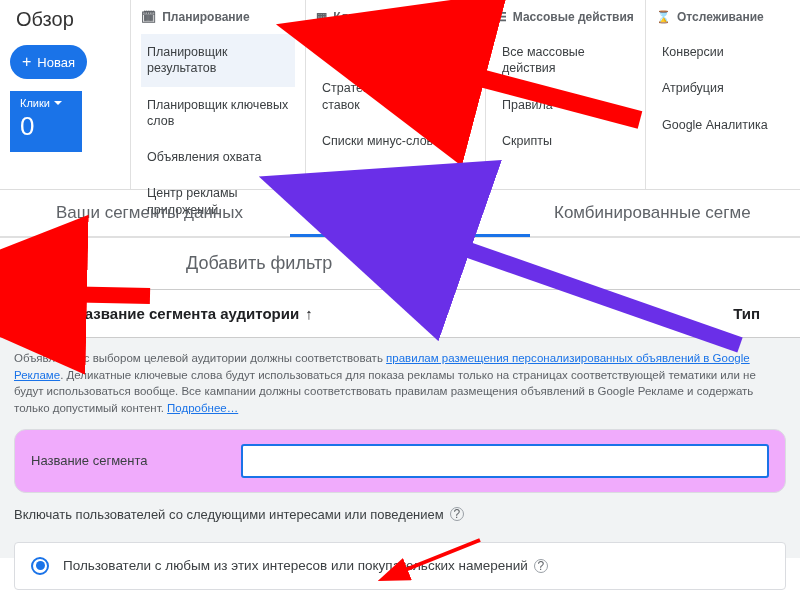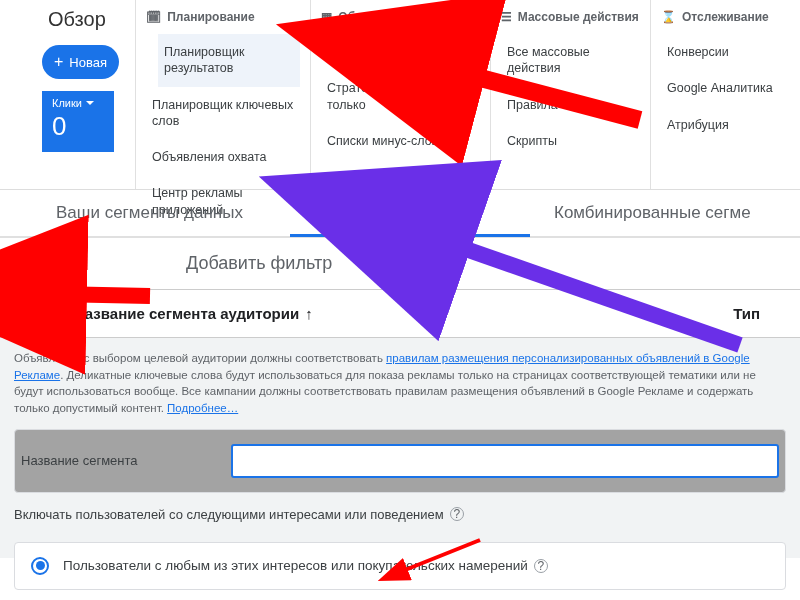"Обзор" .left-panel { margin-left: 32px -> none }
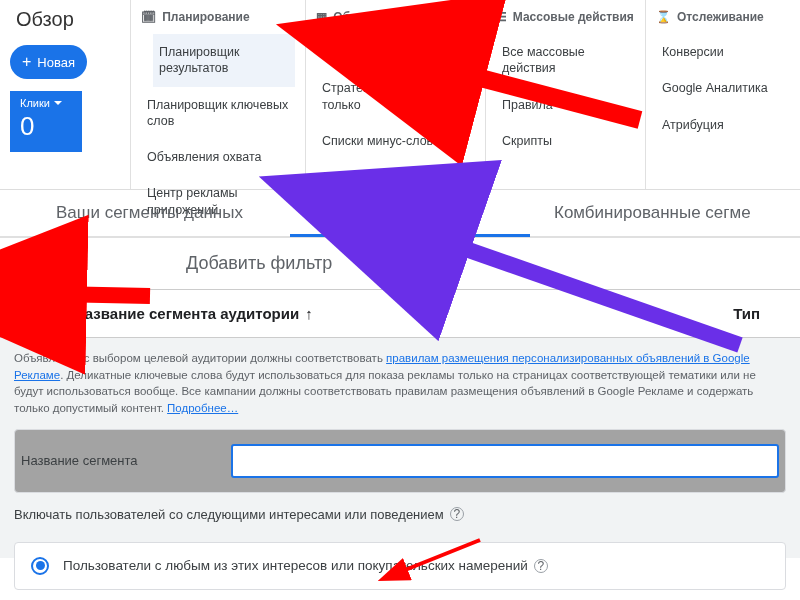"Общая библиотека" span { text: Общая -> Клики }
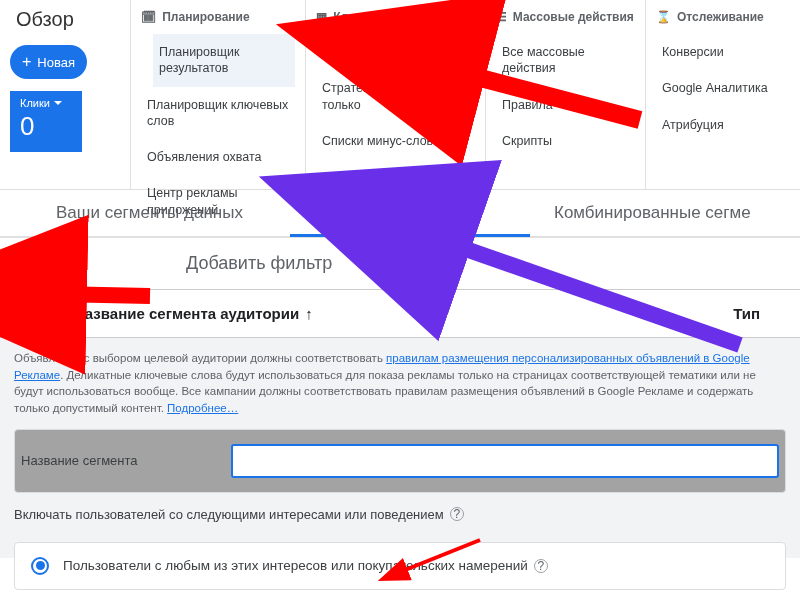"Планировщик результатов" .menu-col .item.active { margin-left: 12px -> none }
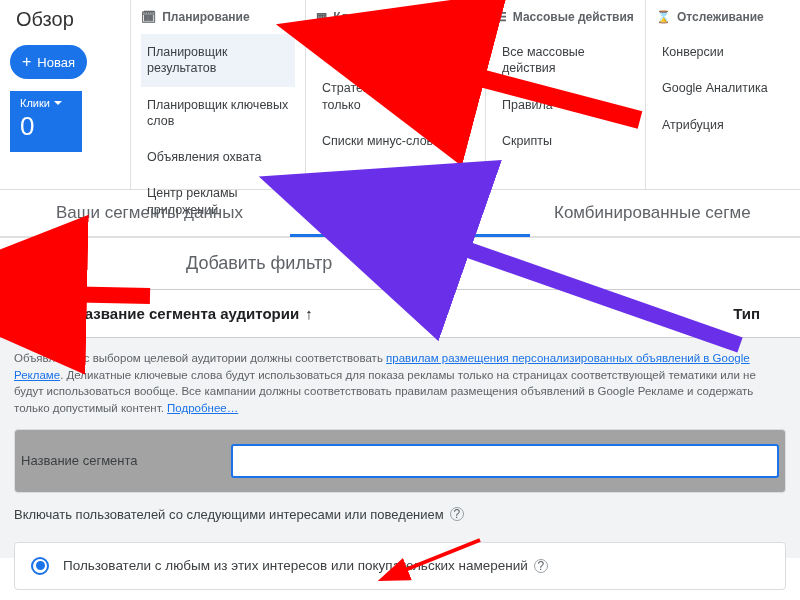"Стратегии назначения только" div.item { text: только -> ставок }
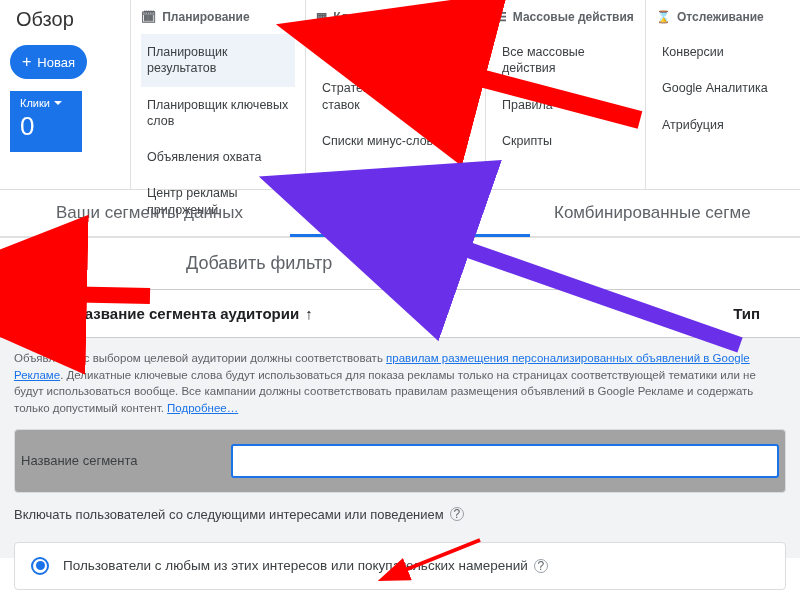"Google Аналитика" div.item { order: before "Атрибуция" -> after "Атрибуция" }
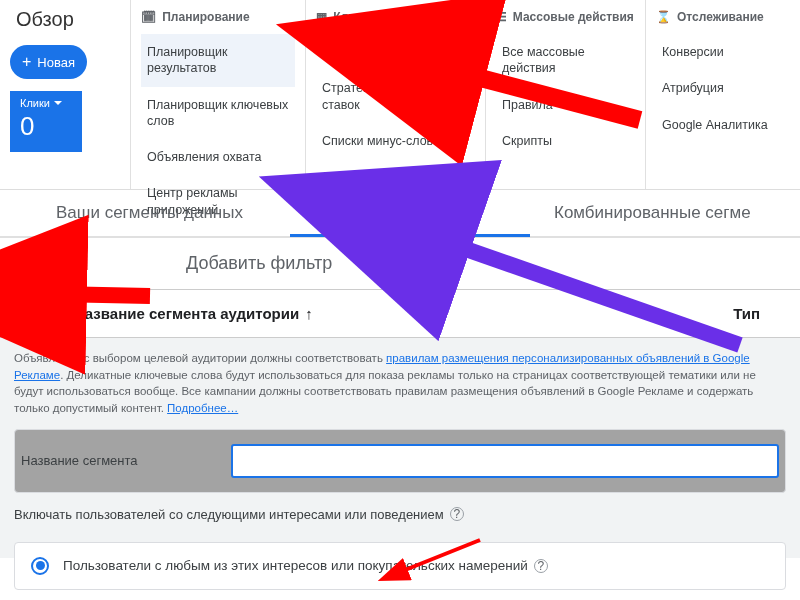"Название сегмента" .seg-name-row { background: #a3a3a3 -> #f0abfc; border-radius: 4px -> 12px; padding: 14px 6px -> 14px 16px }
